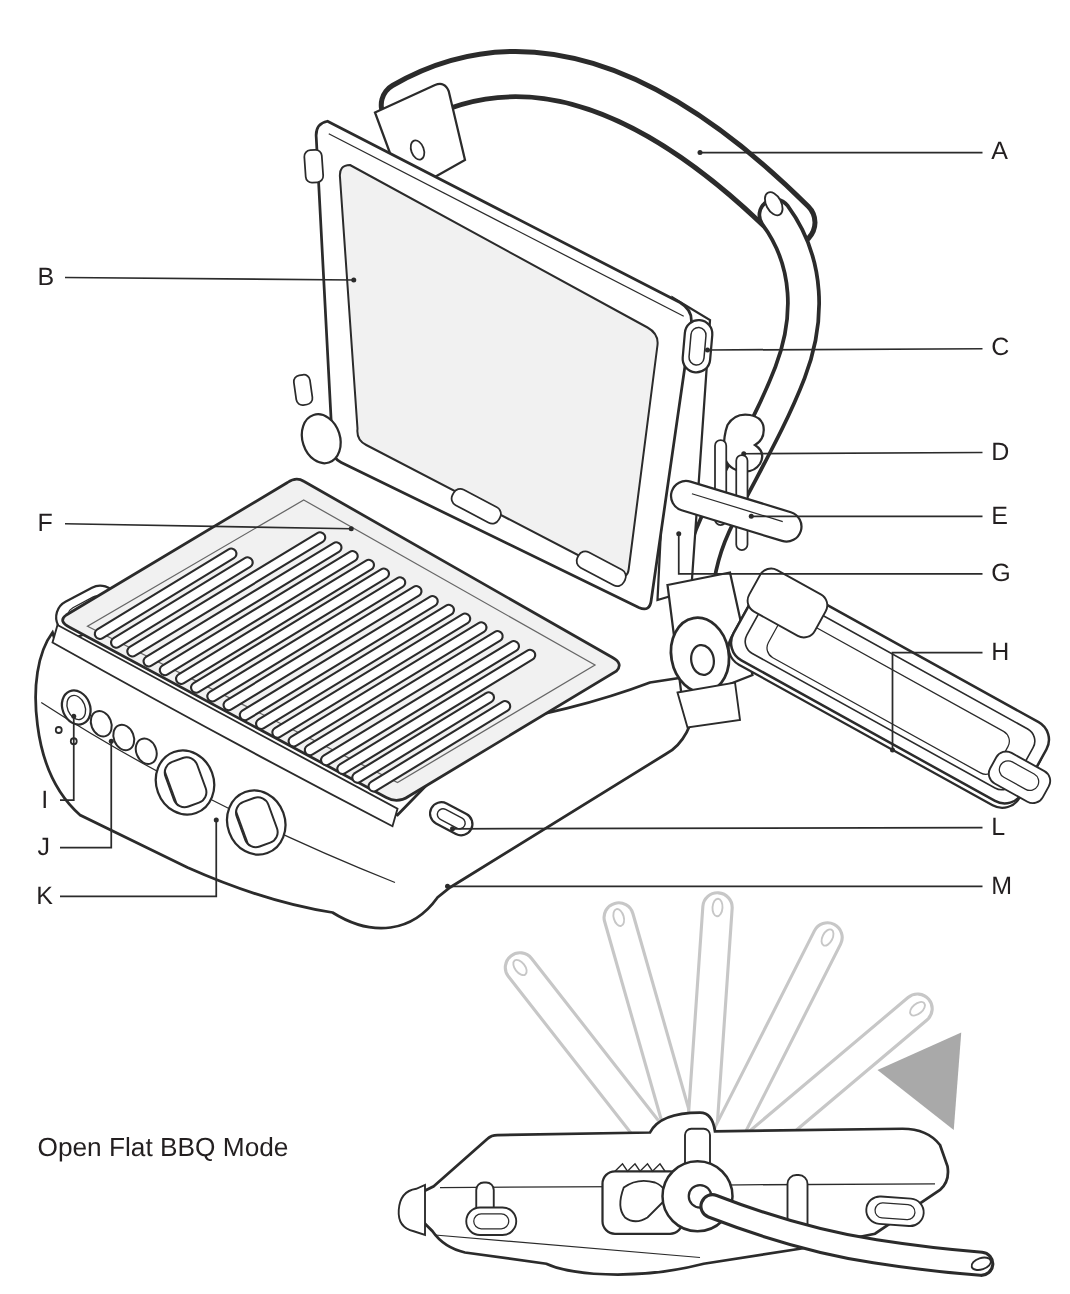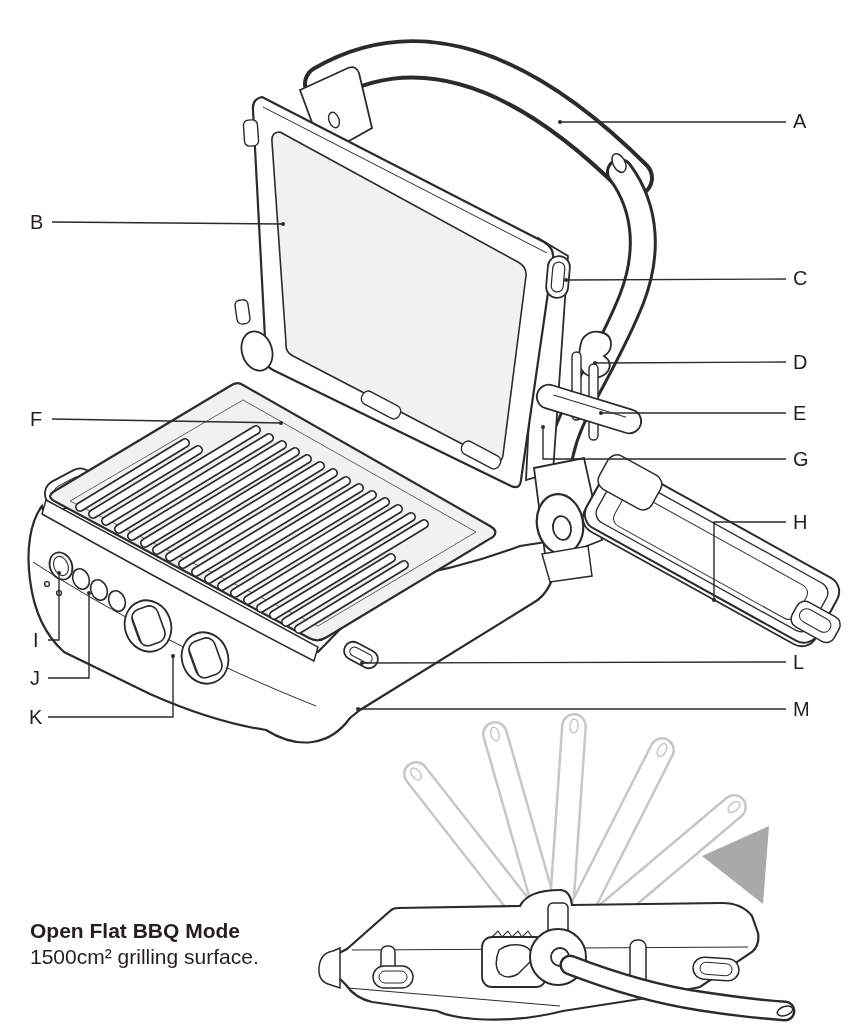"Open Flat BBQ Mode" .caption .head { font-weight: bold -> normal; margin-top: 12px -> none }
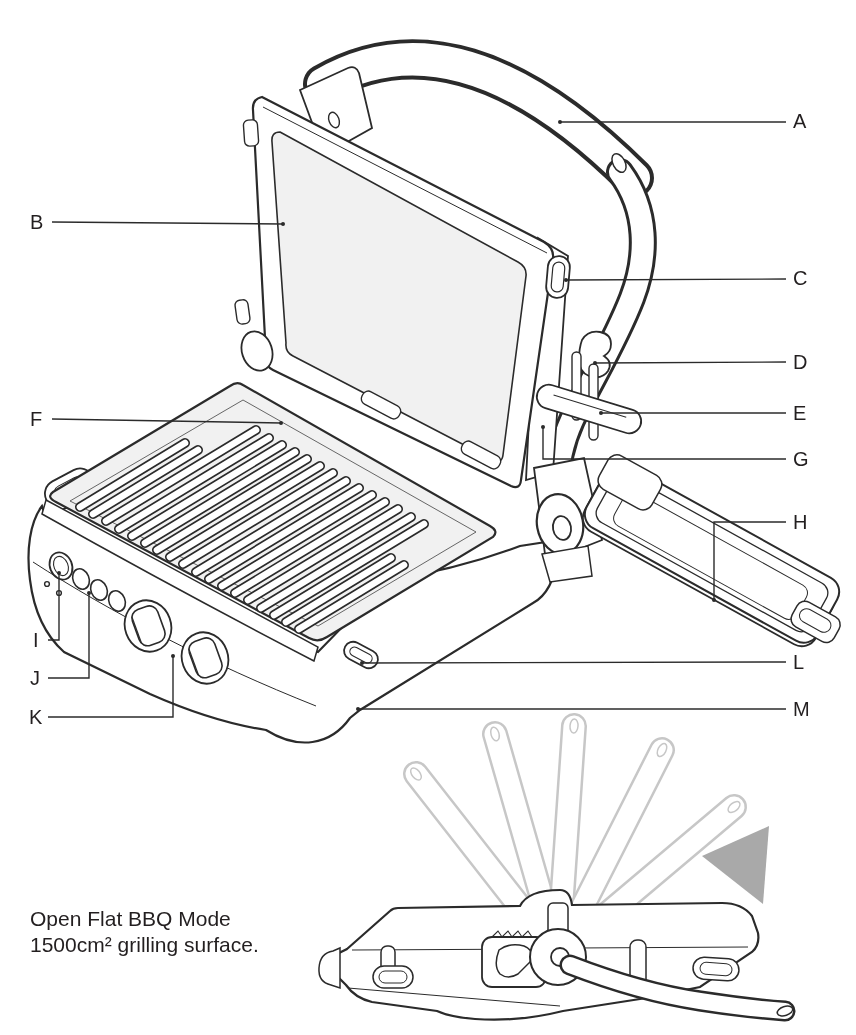"1500cm² grilling surface." div { html: <div>1500cm² grilling surface.</div> -> none }
